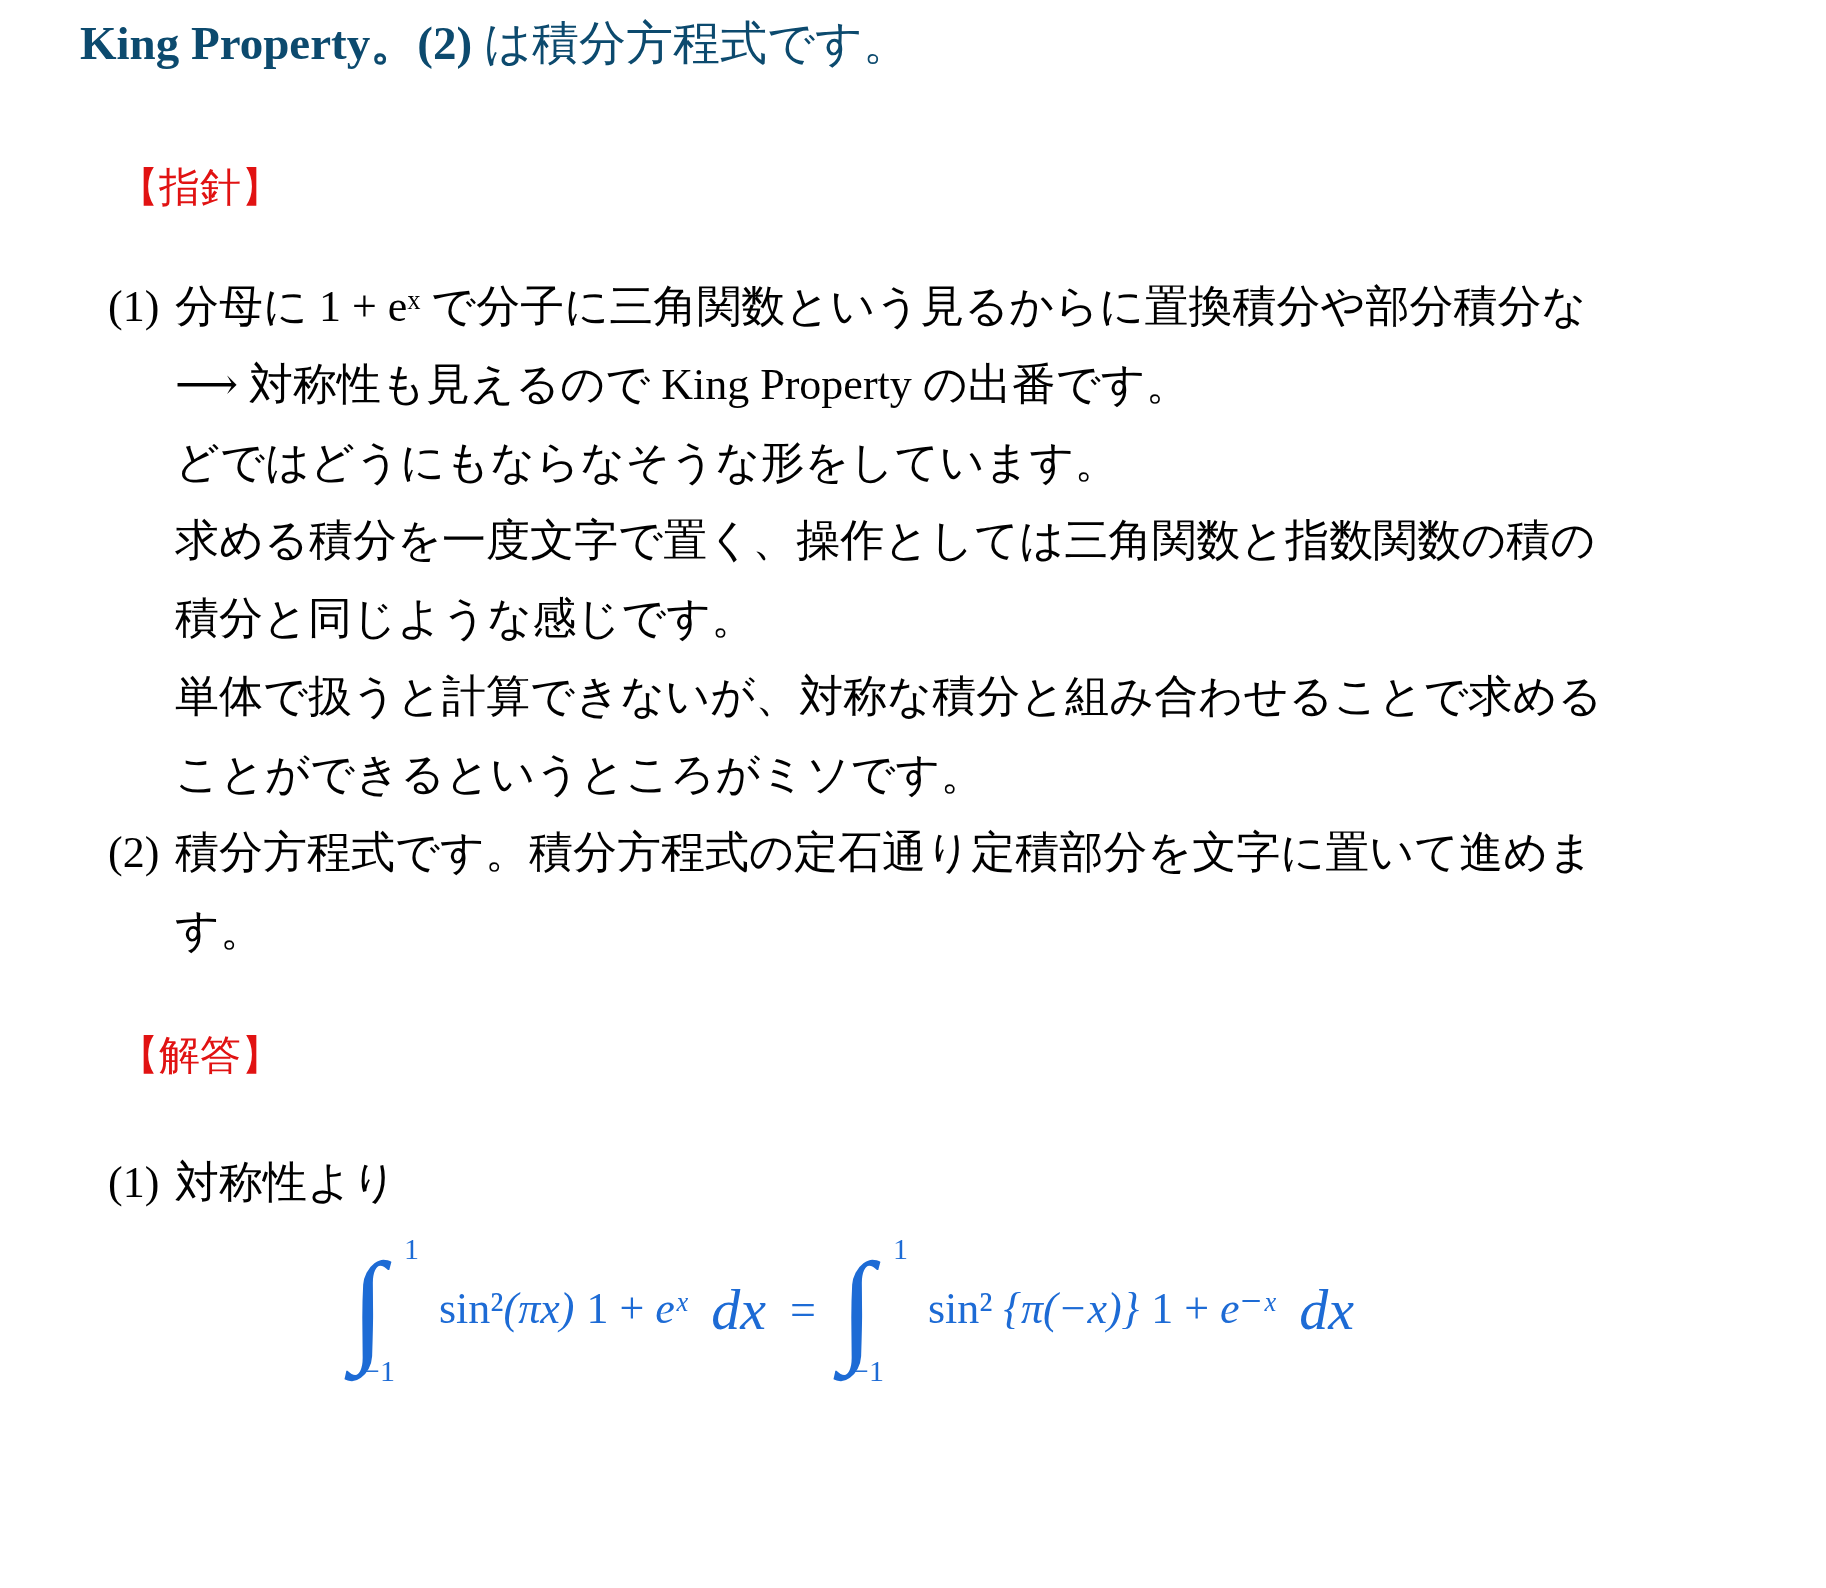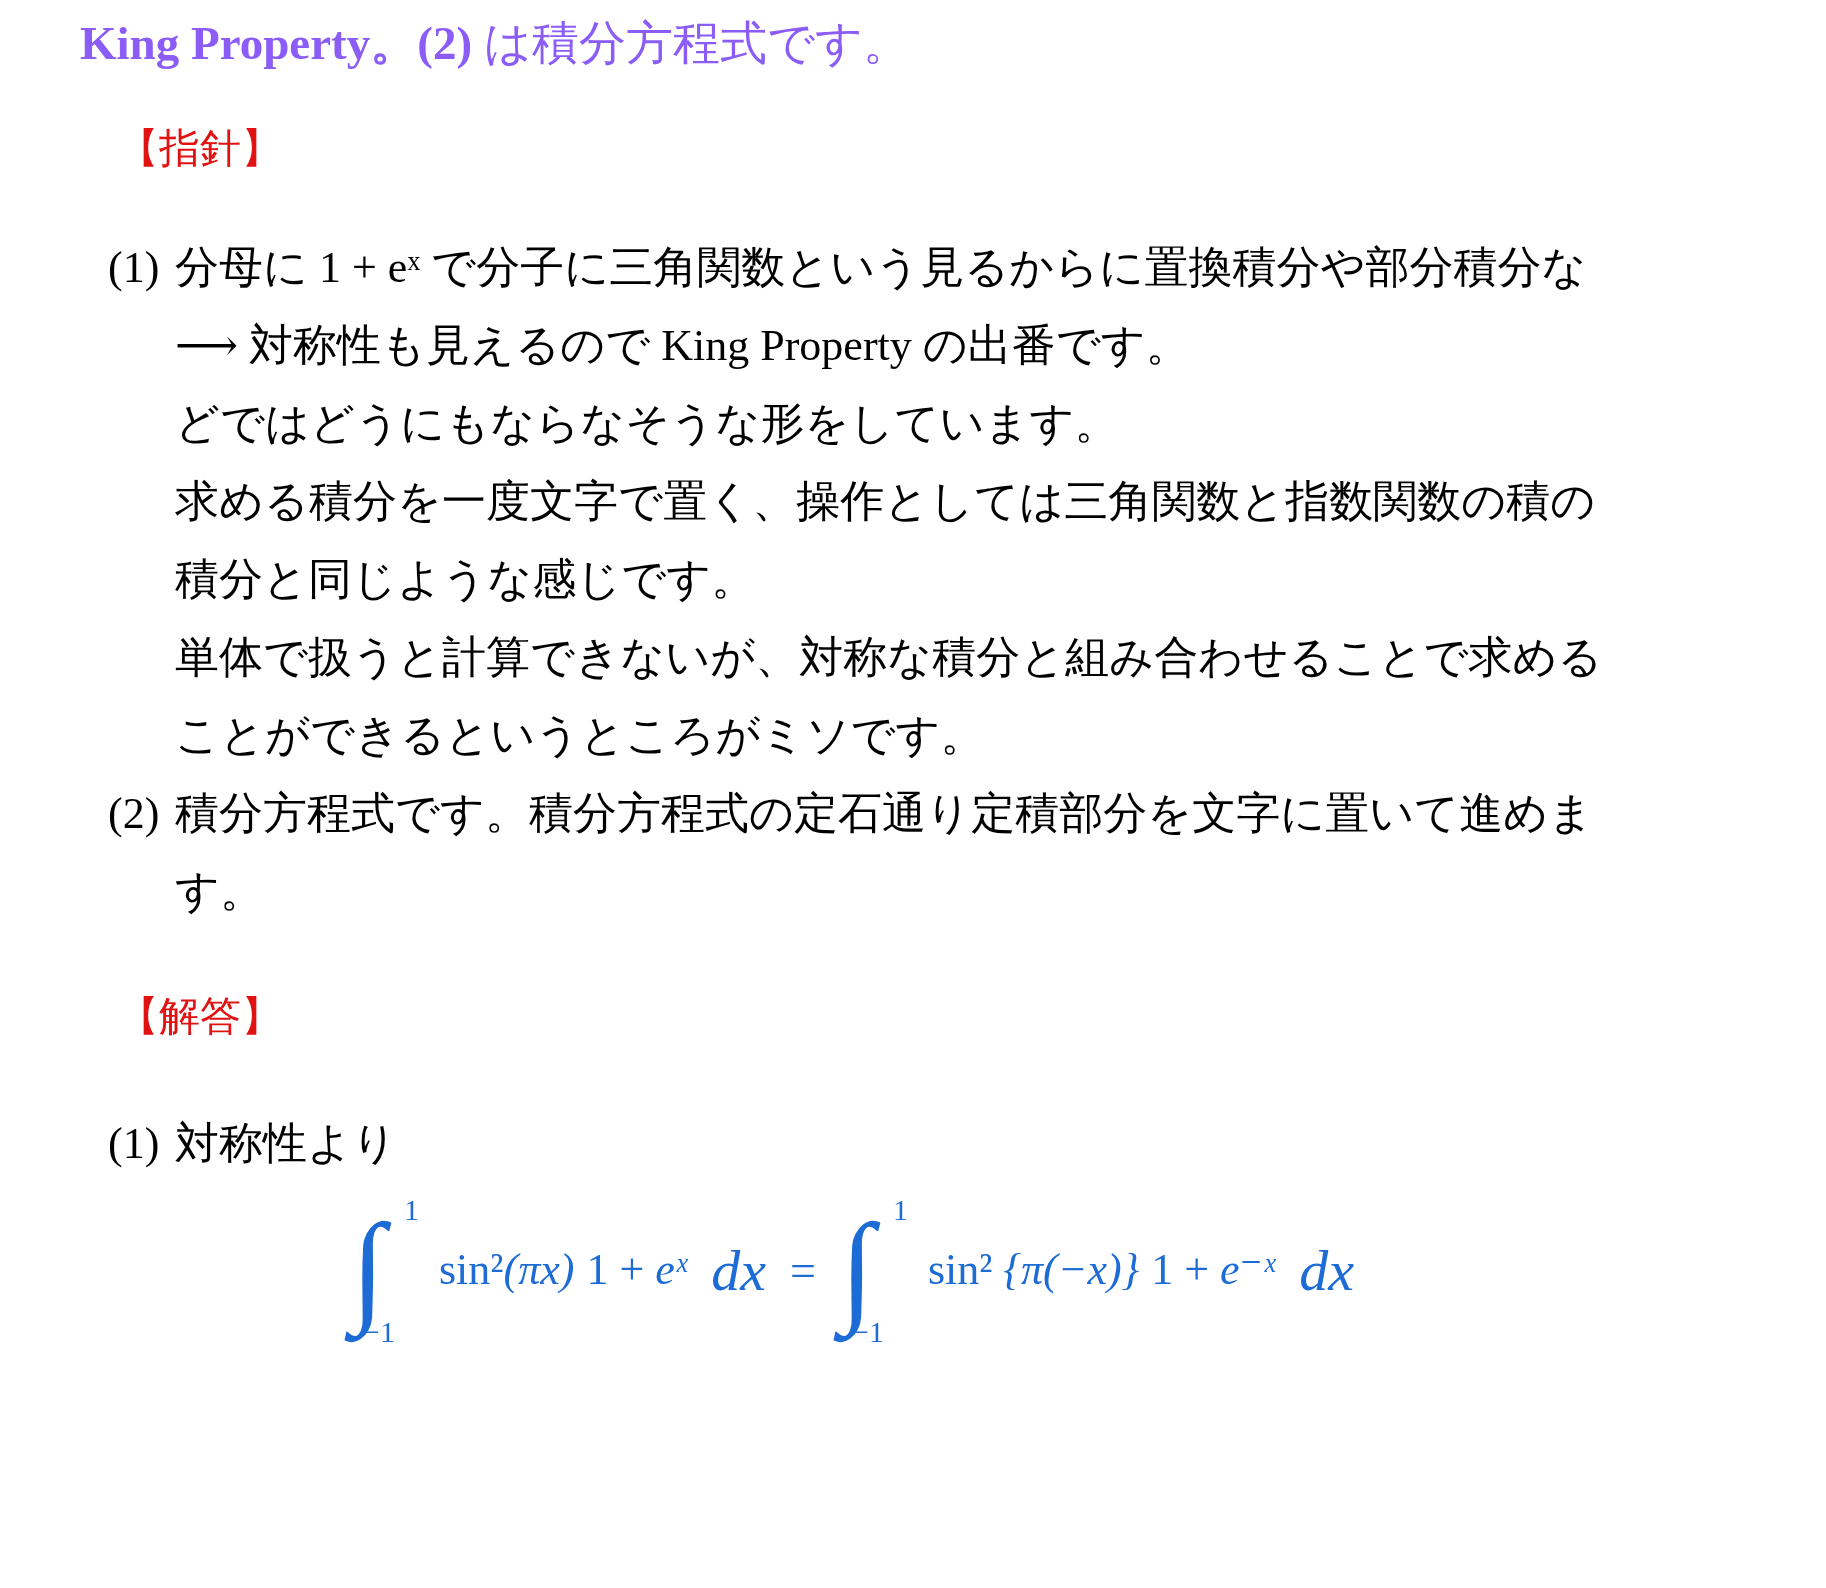"King Property。(2) は積分方程式です。" h1.title { color: #8b5cf6 -> #0c4a6e }
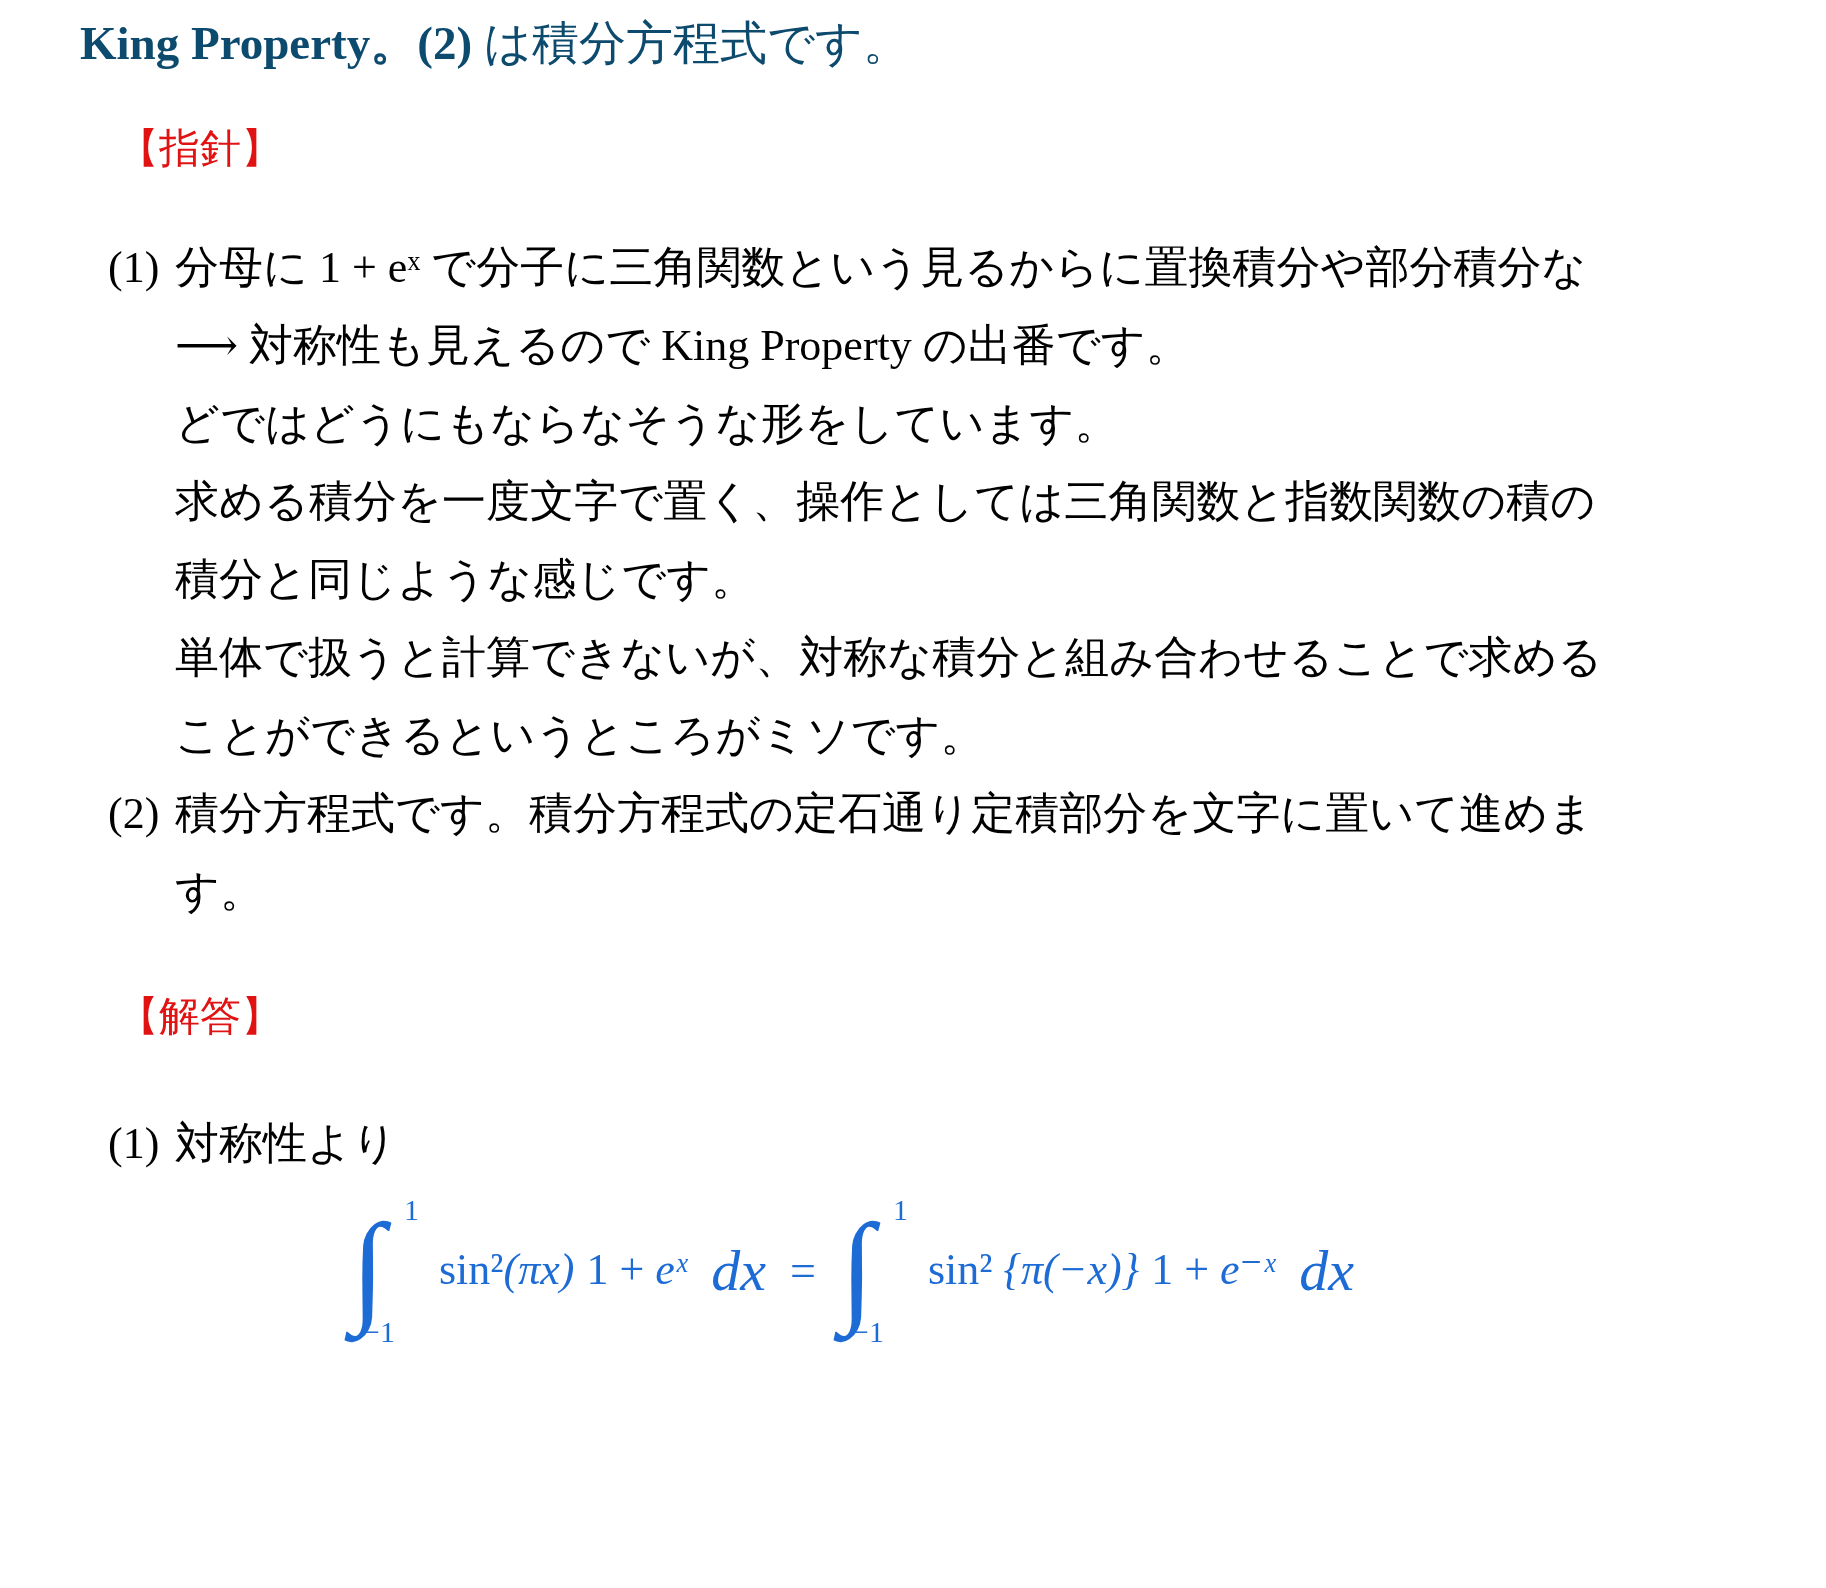"【指針】" .heading-shishin { margin-top: 53px -> 92px }
